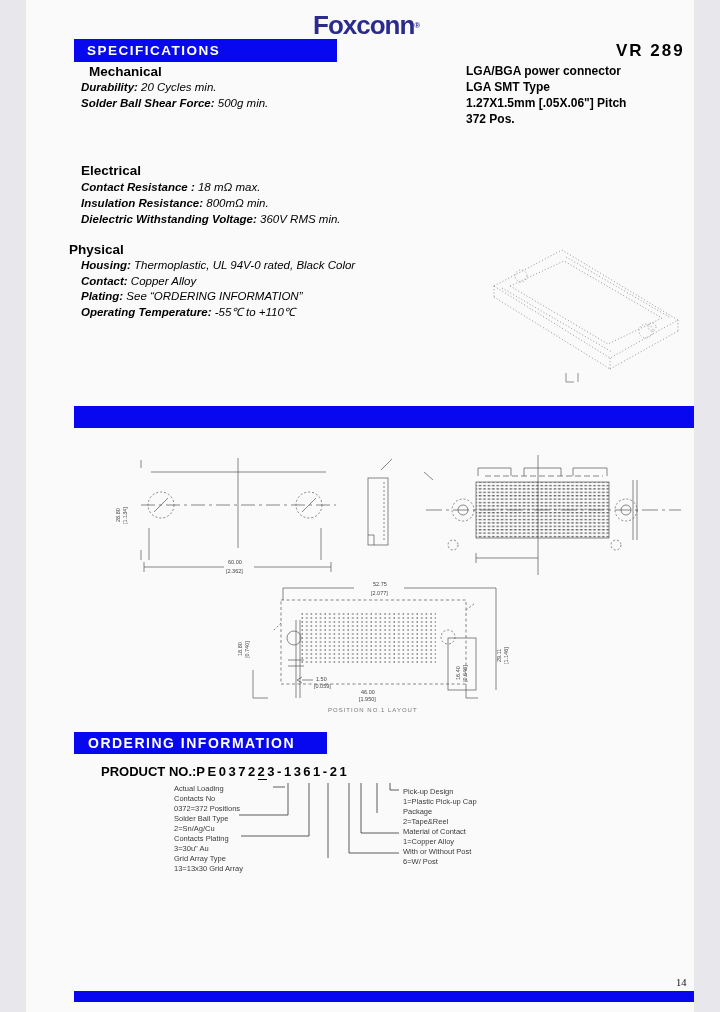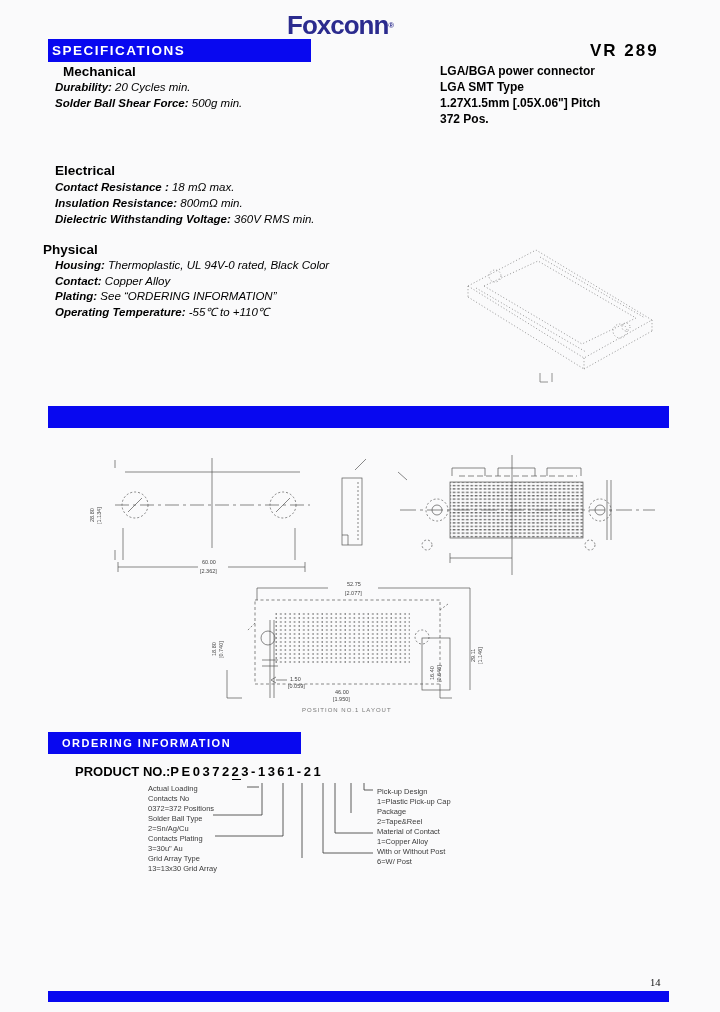"Foxconn®" #page { width: 720px -> 668px }
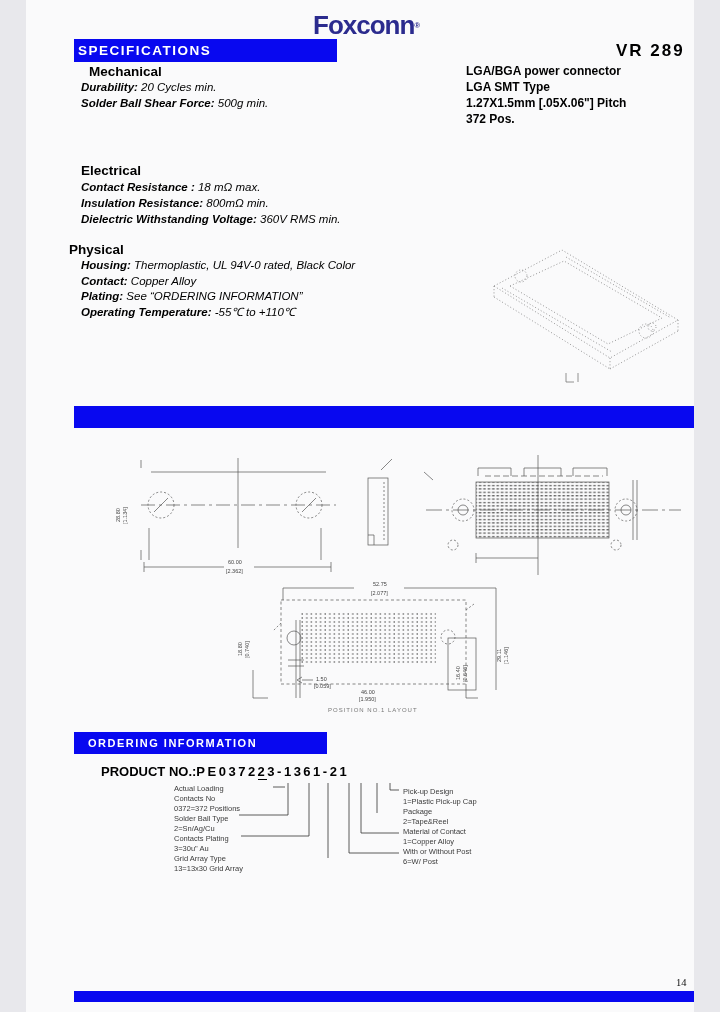"SPECIFICATIONS" div.bartext { padding-left: 4px -> 13px }
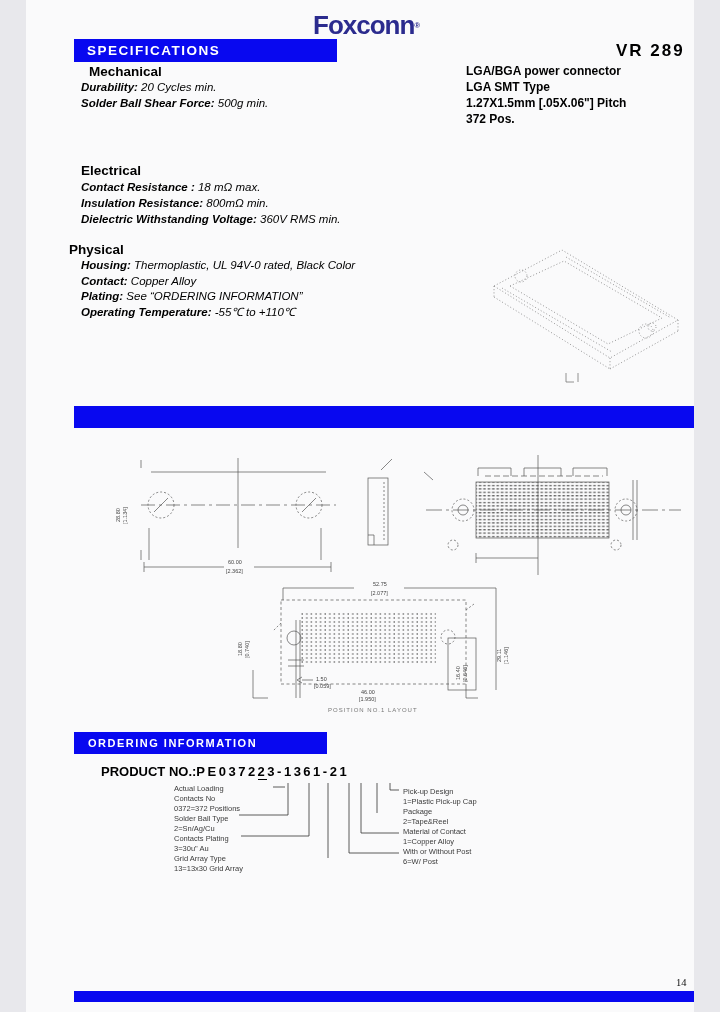"ORDERING INFORMATION" div.bartext { font-size: 11px -> 14px }
